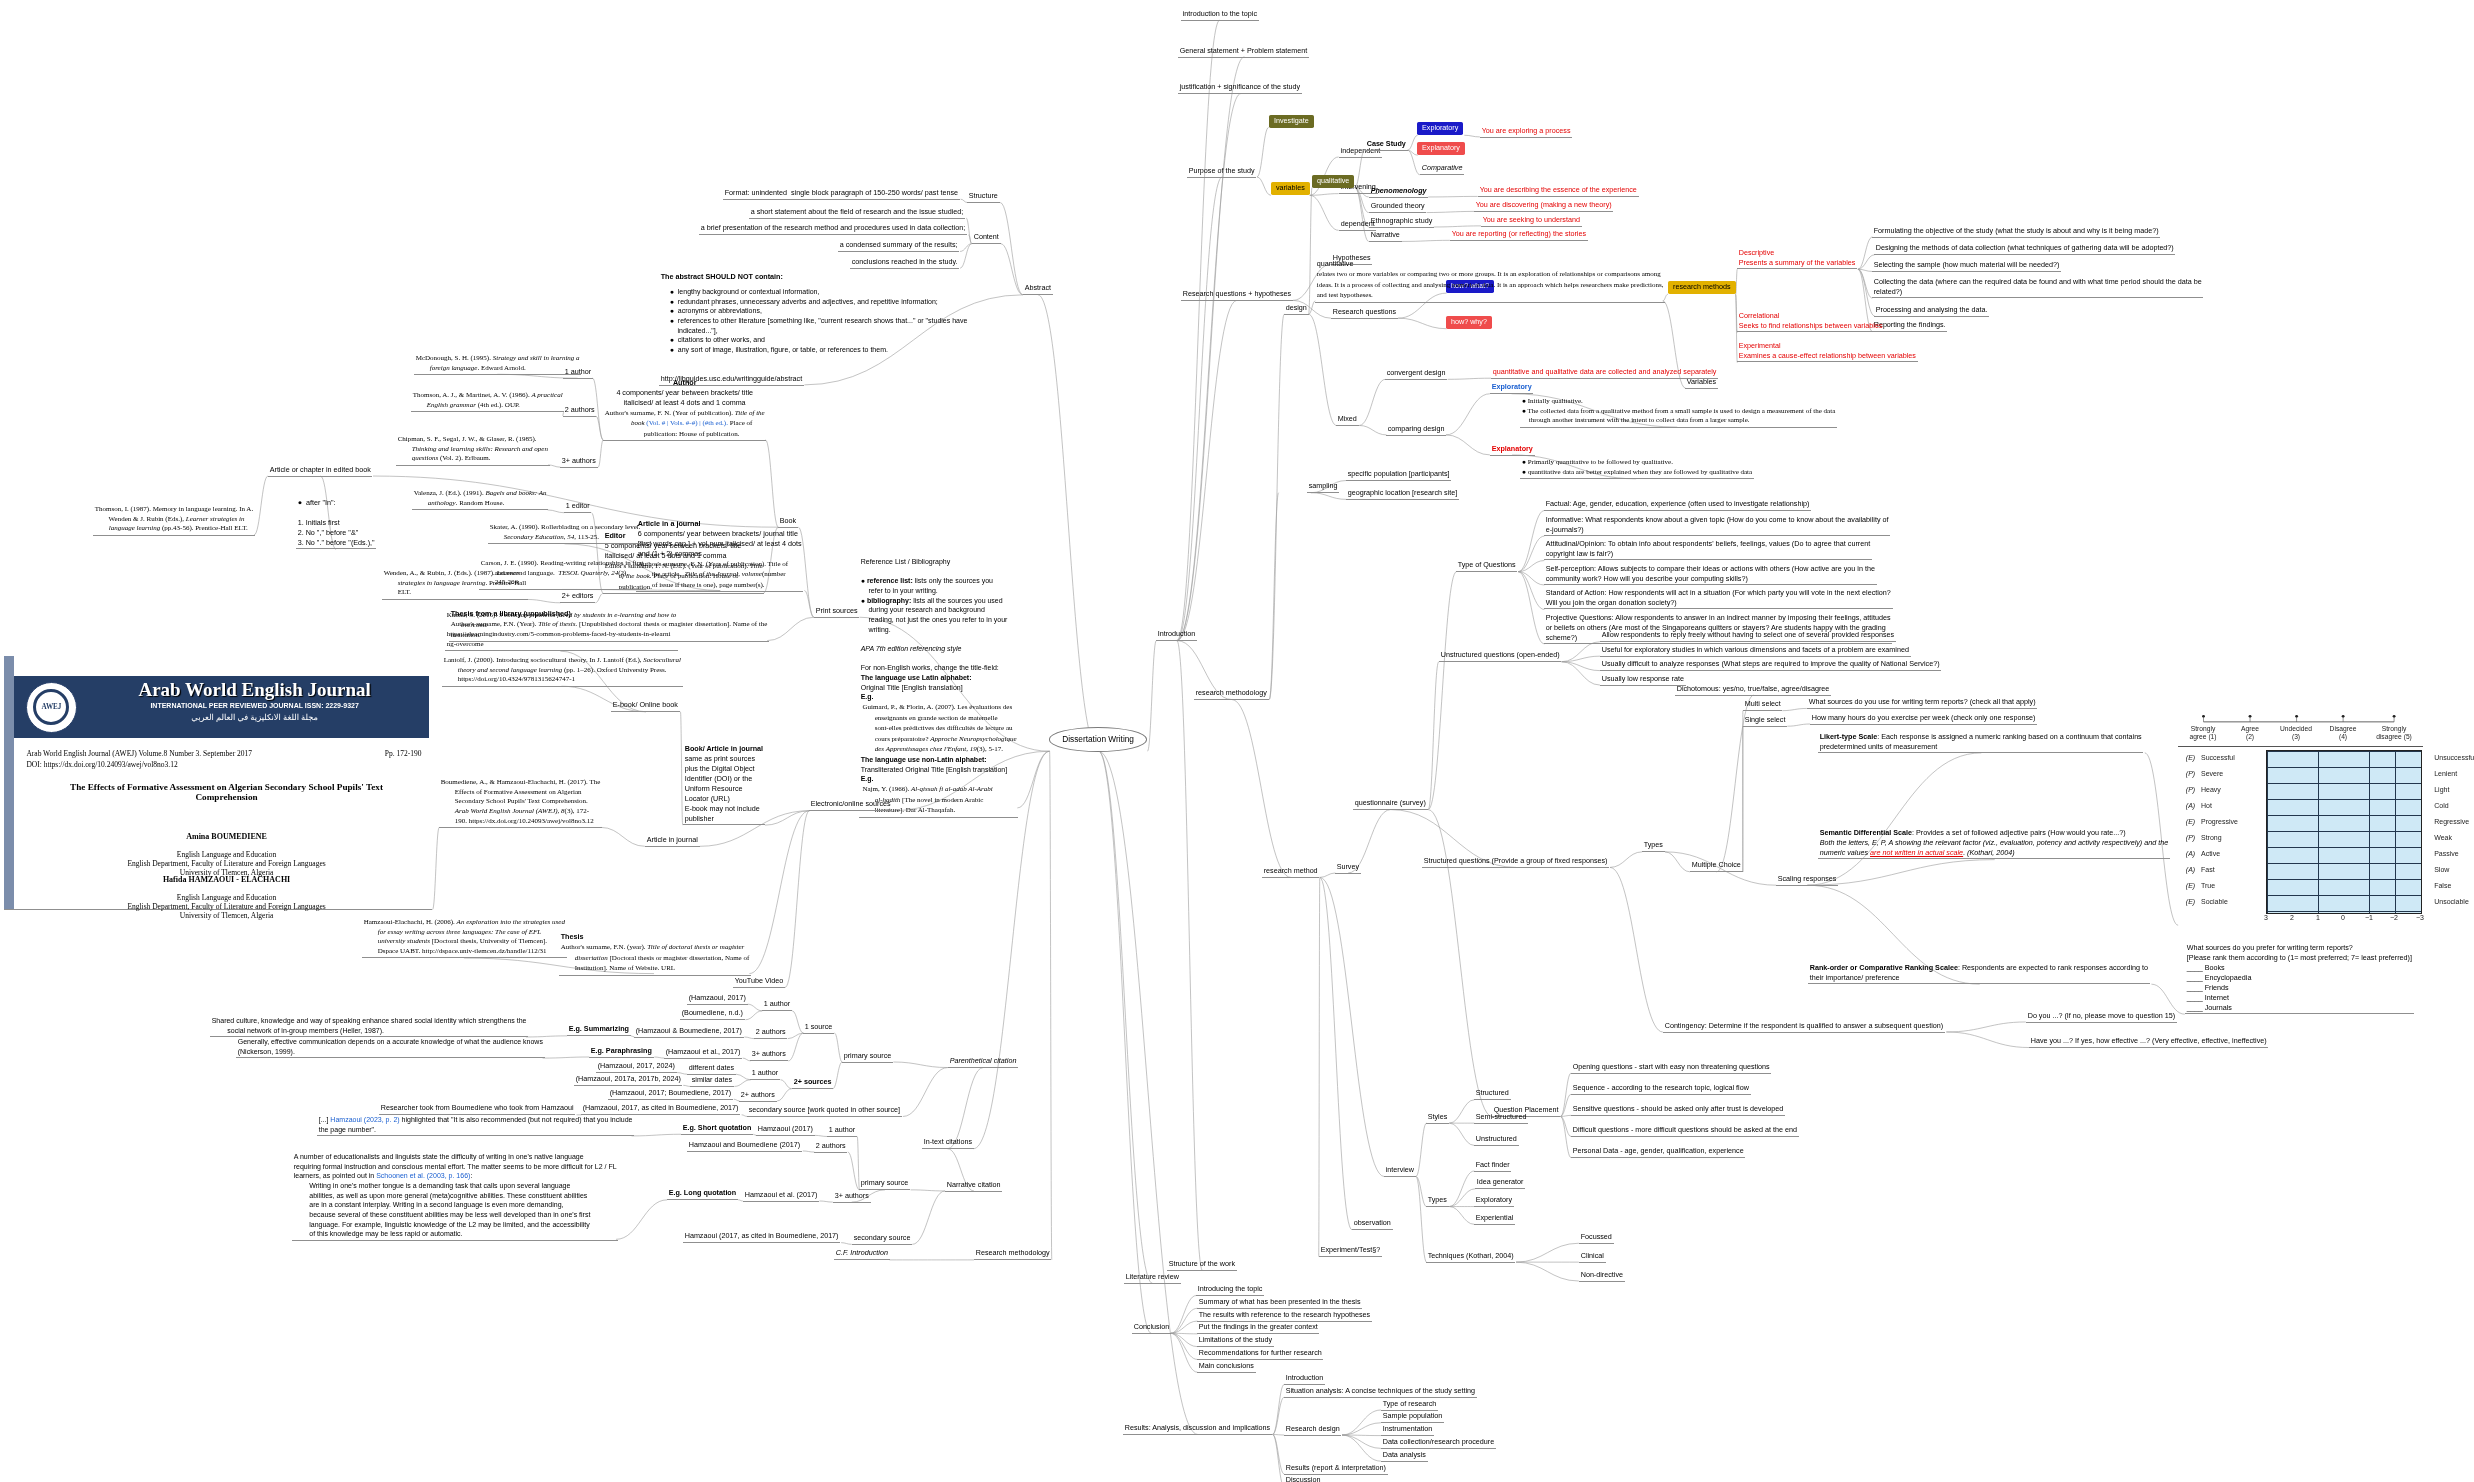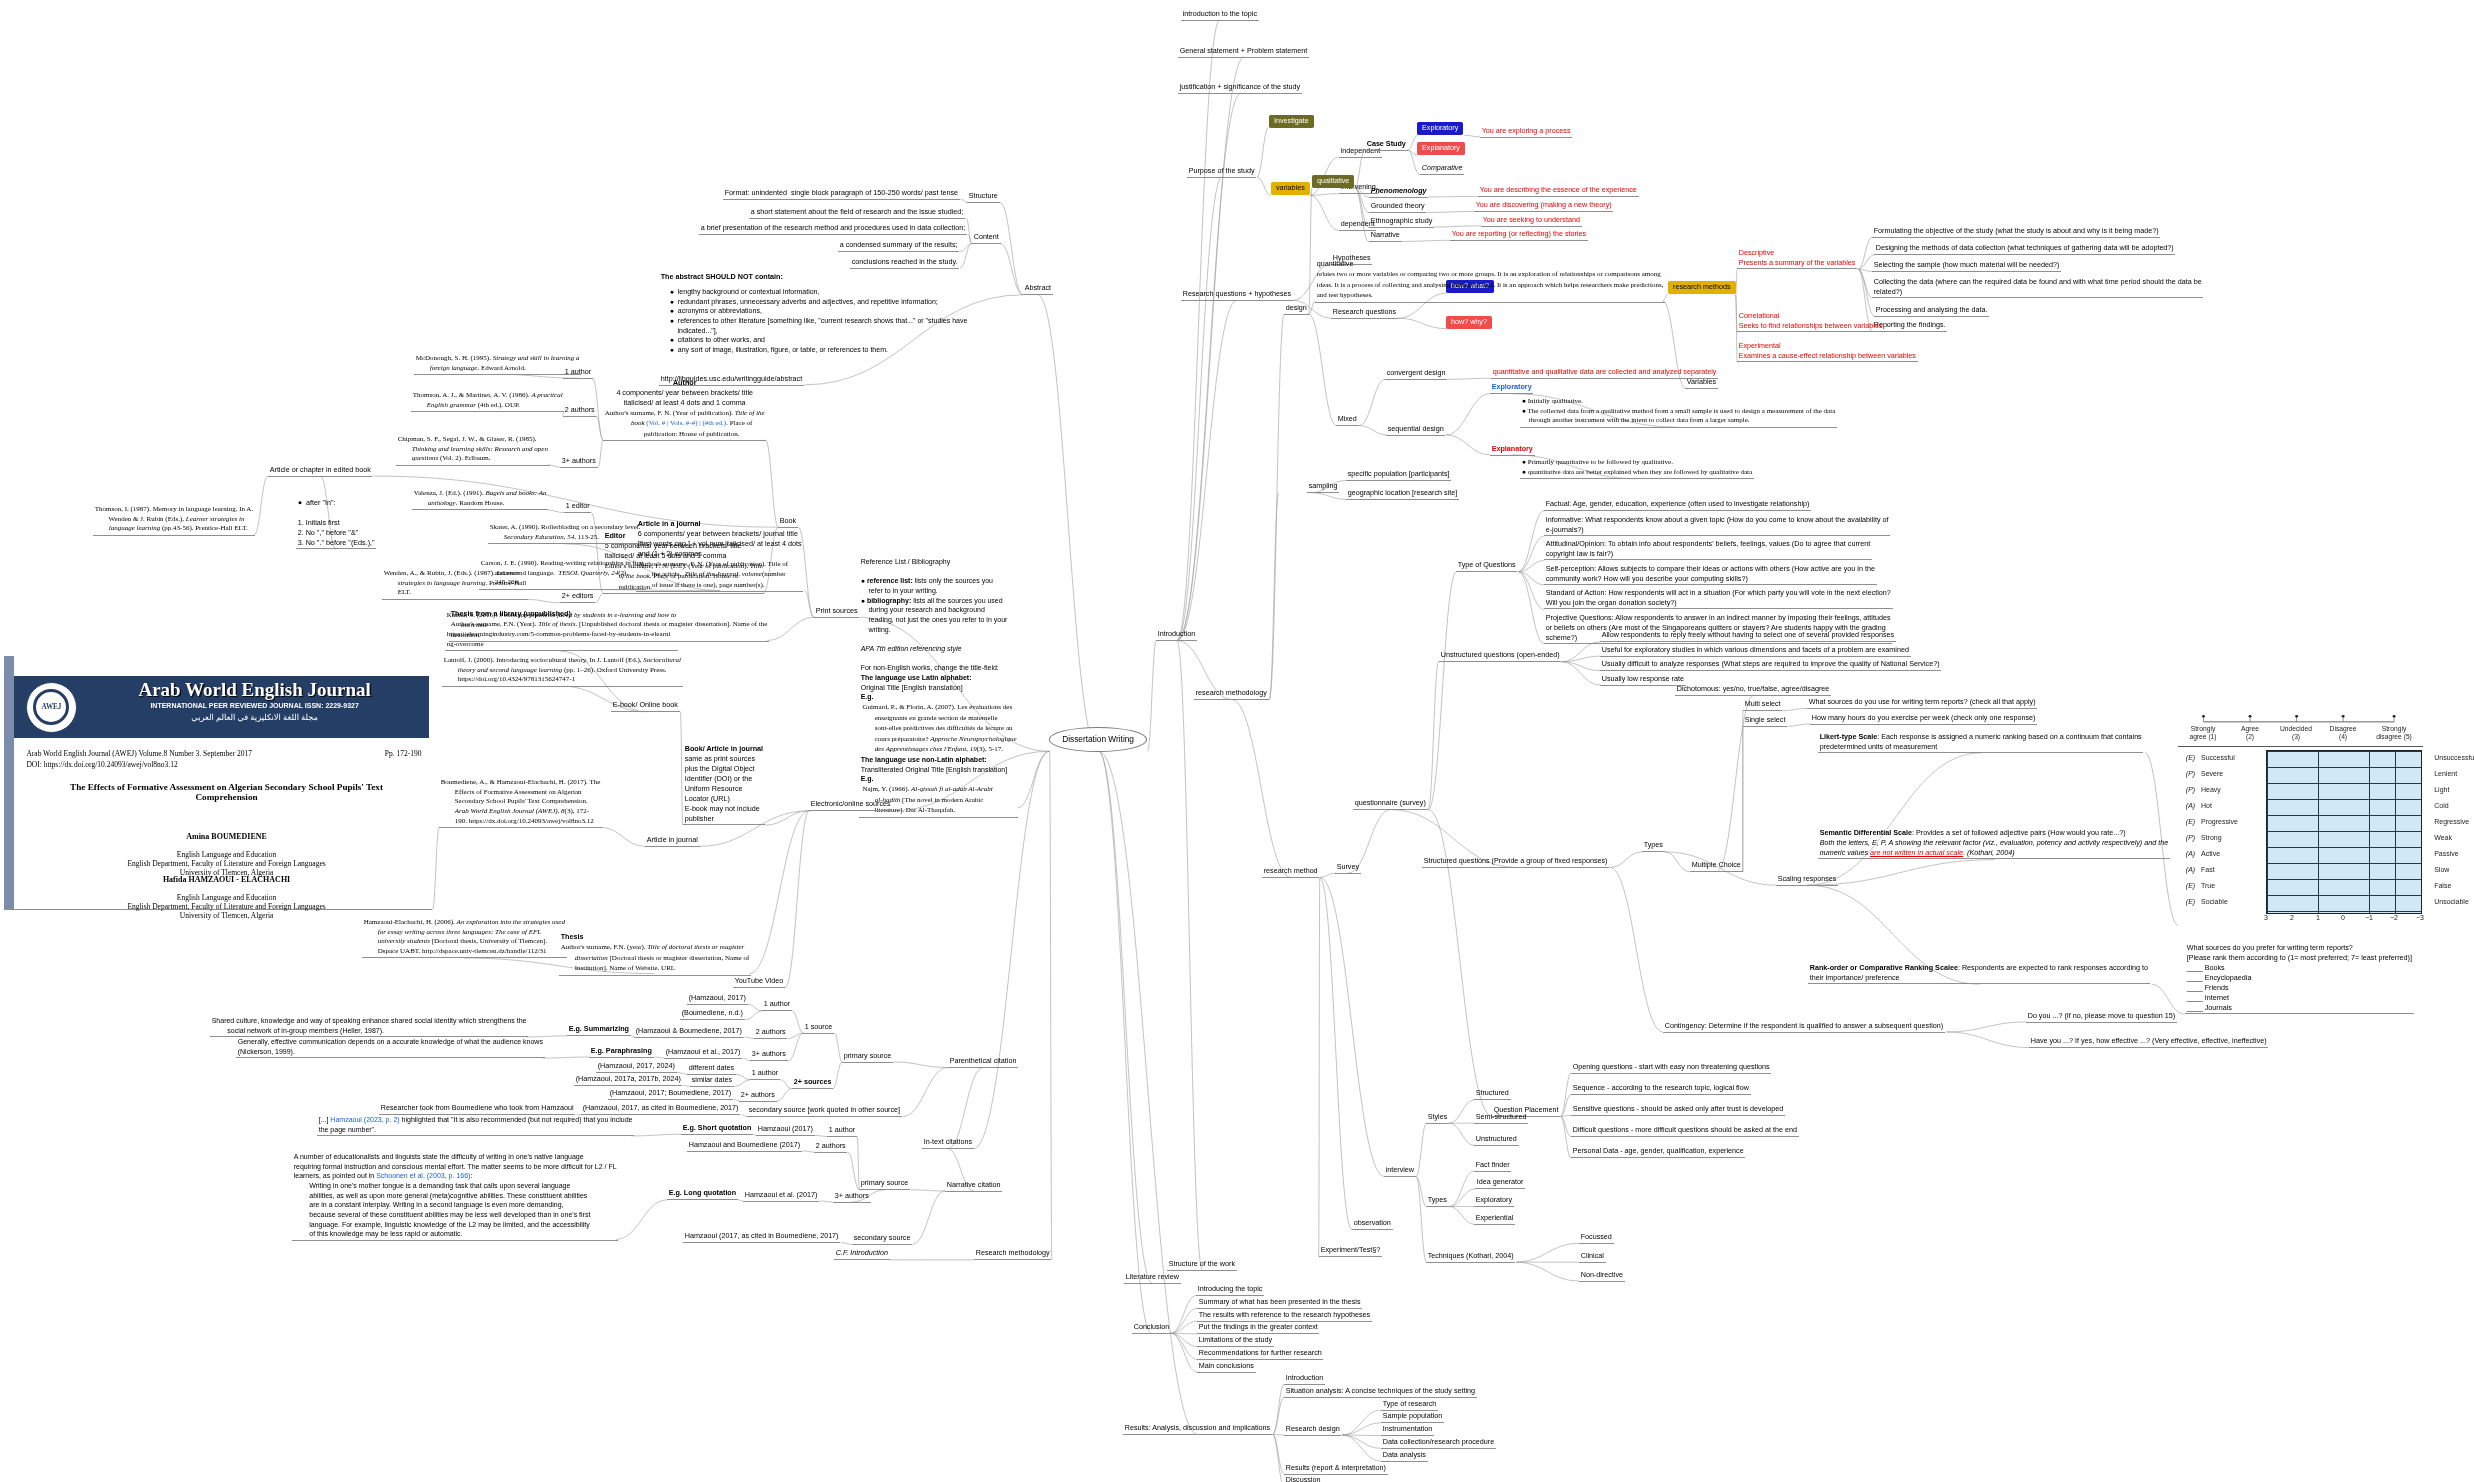"sequential design" span { text: sequential -> comparing }
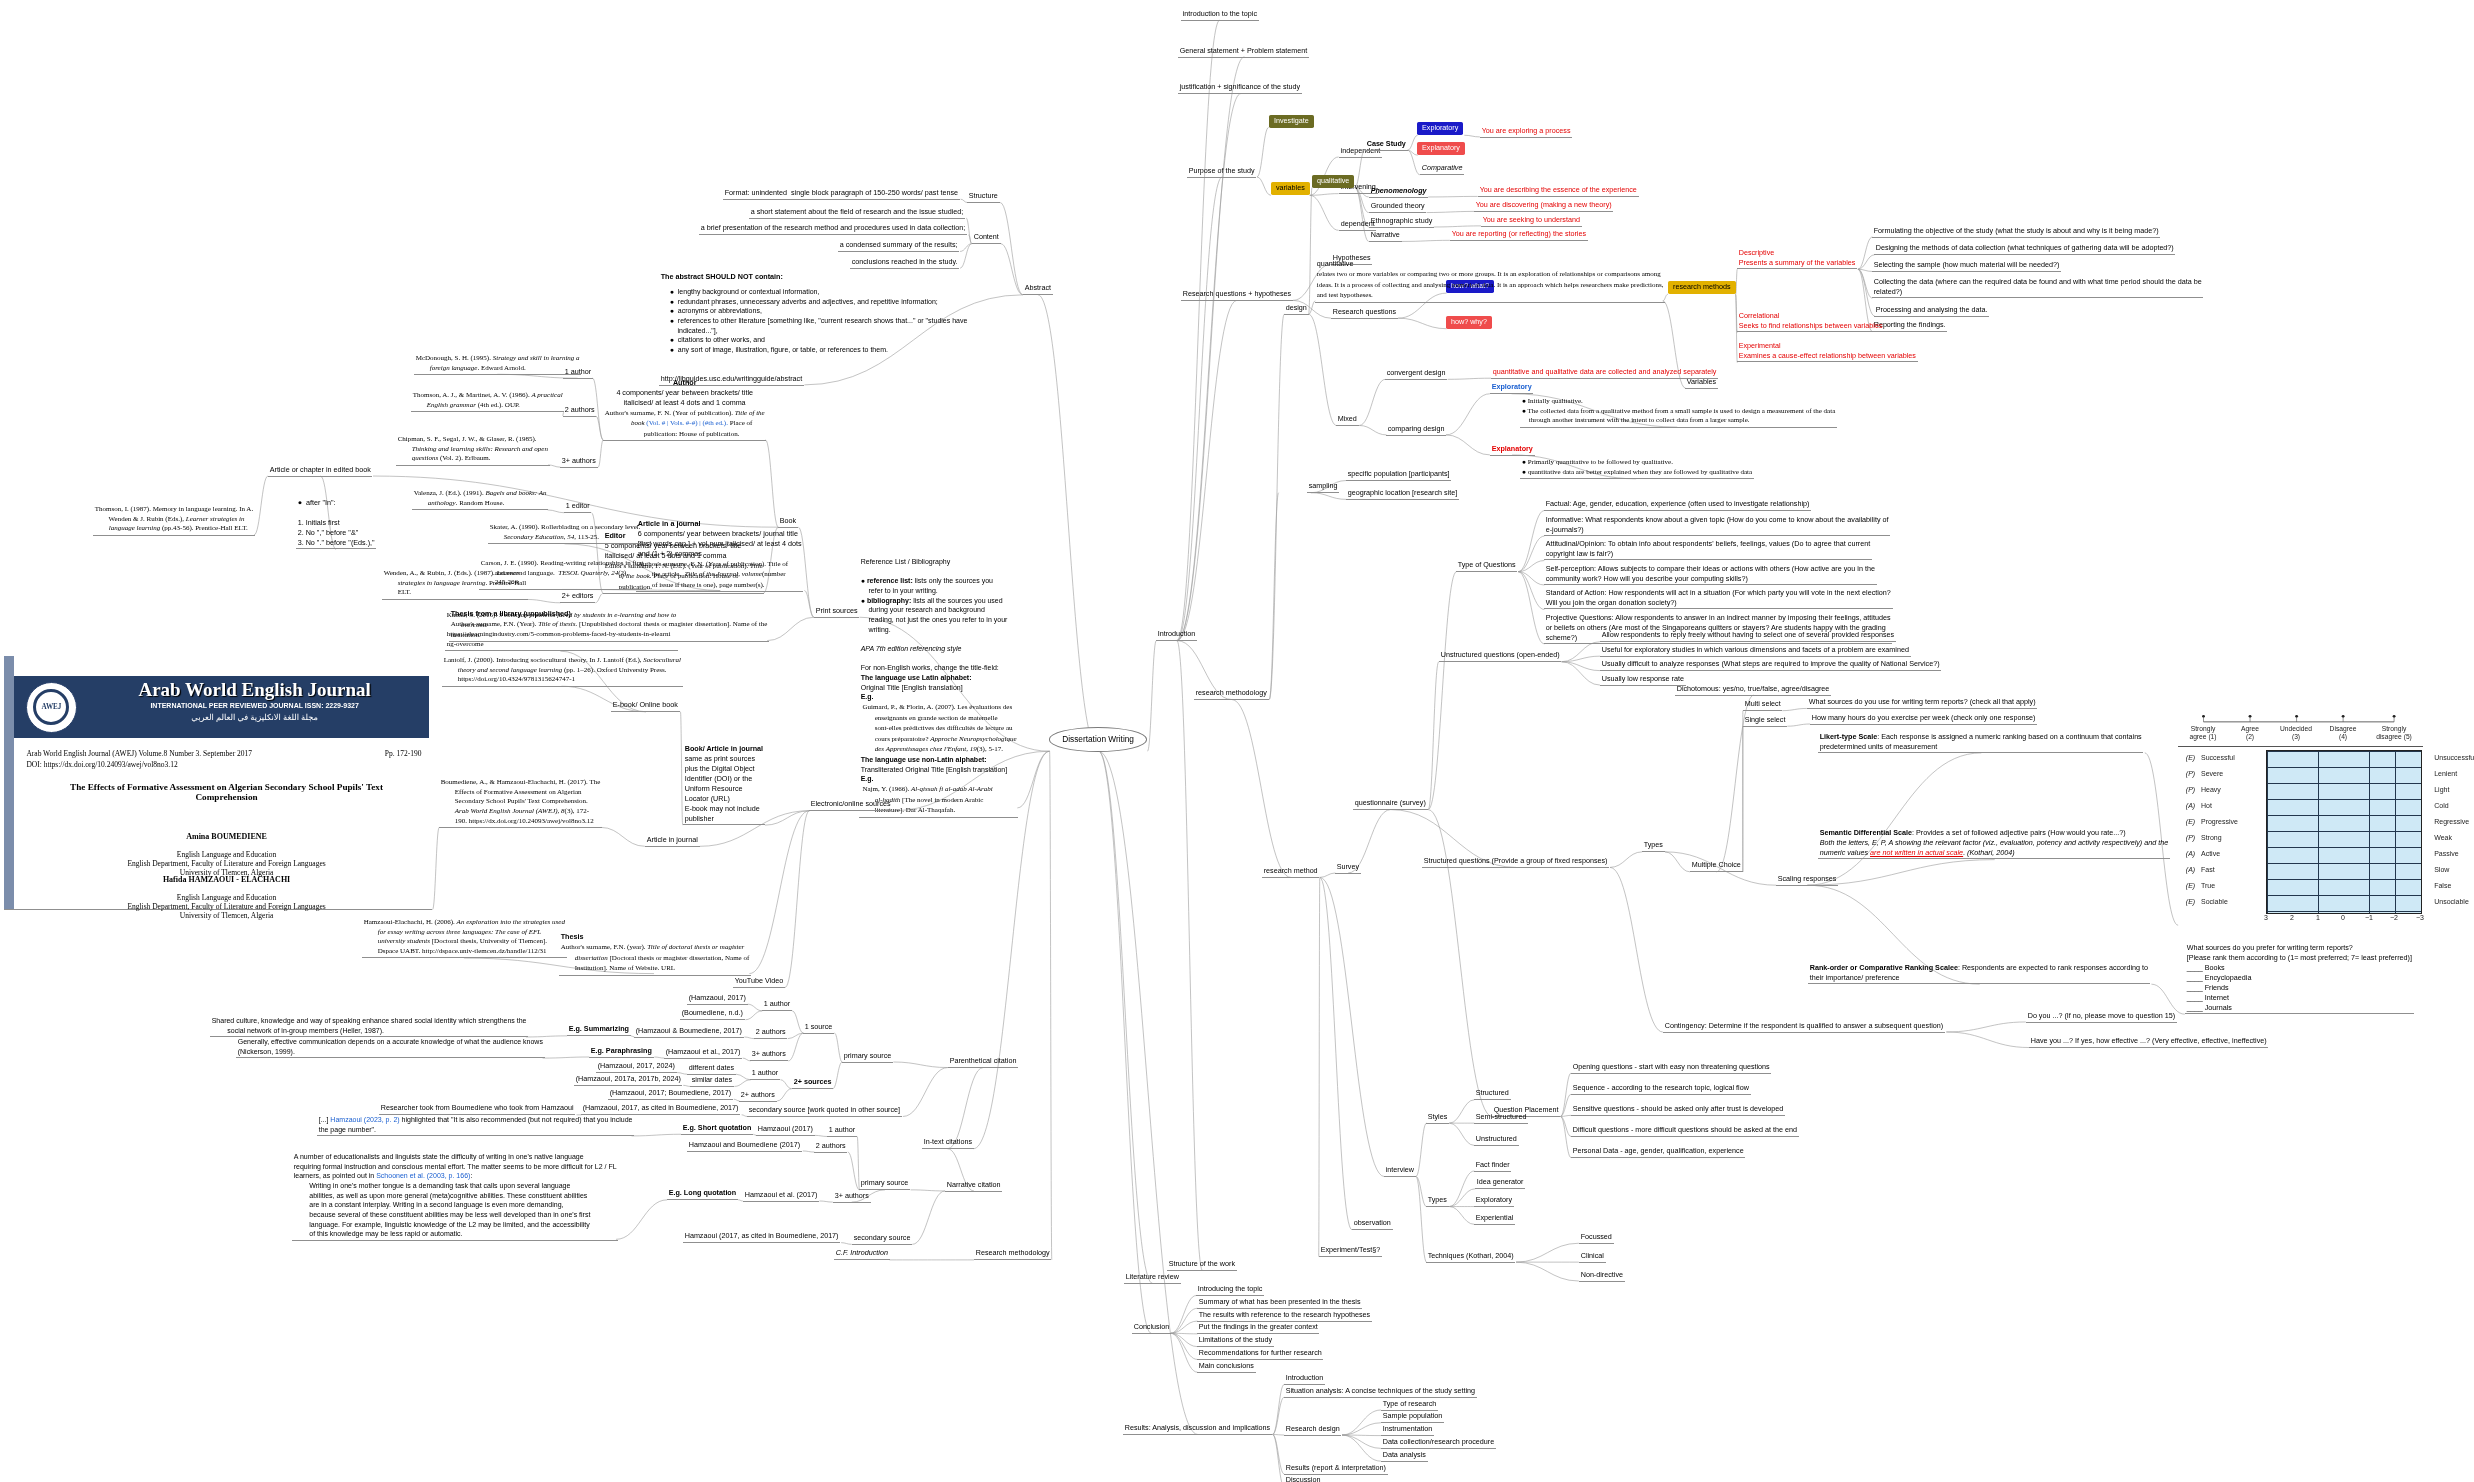"Parenthetical citation" div.node { font-style: none -> italic }
